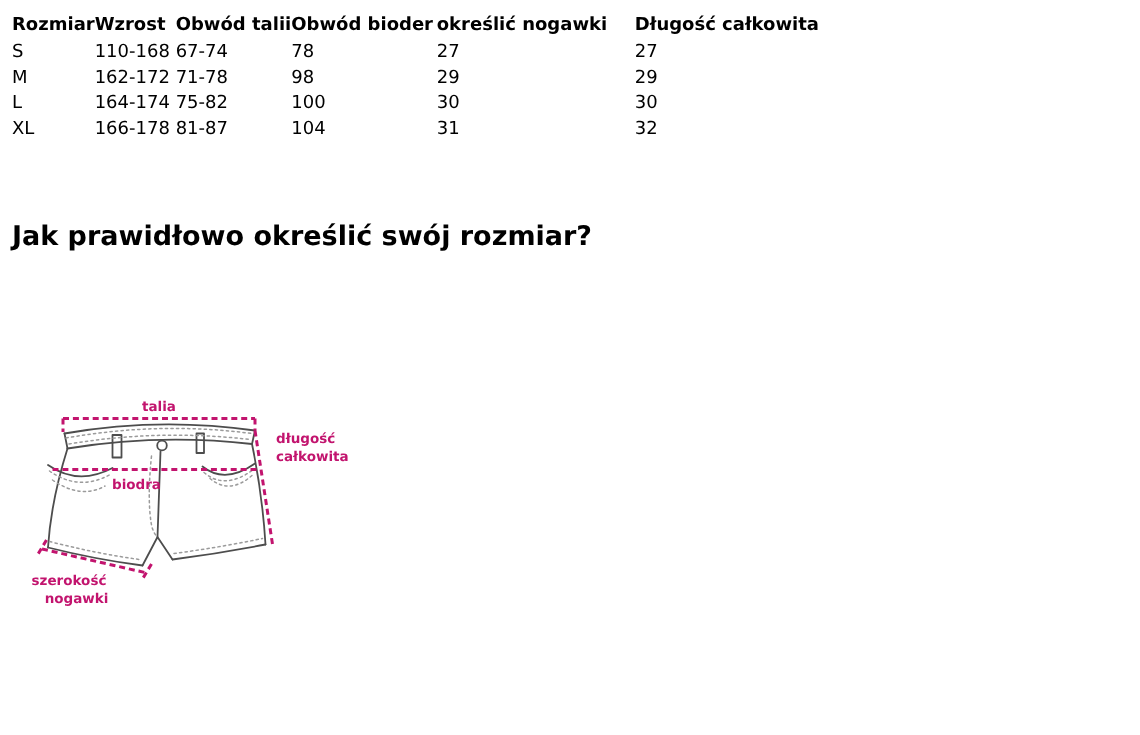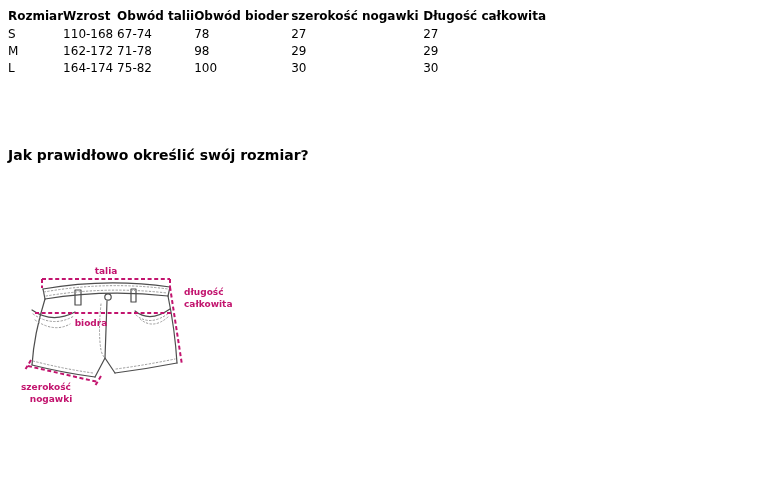"szerokość nogawki" th { text: szerokość -> określić }
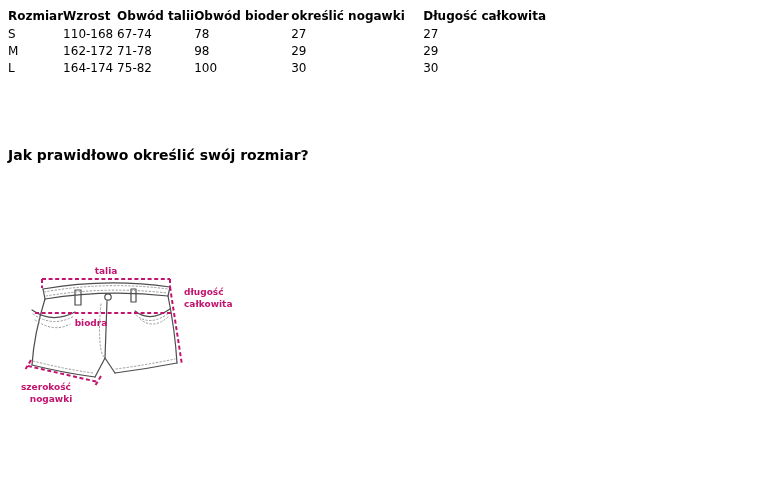"XL" tr { html: none -> <tr> <td>XL</td> <td>166-178</td> <td>81-87</td> <td>104</td> <td>31</td> <td>32</td> </tr> }
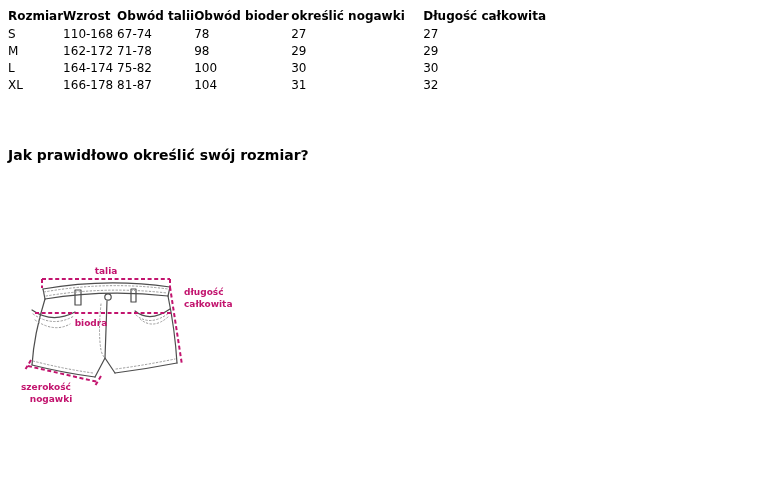"Jak prawidłowo określić swój rozmiar?" .section-heading { font-size: 14px -> 18px }
